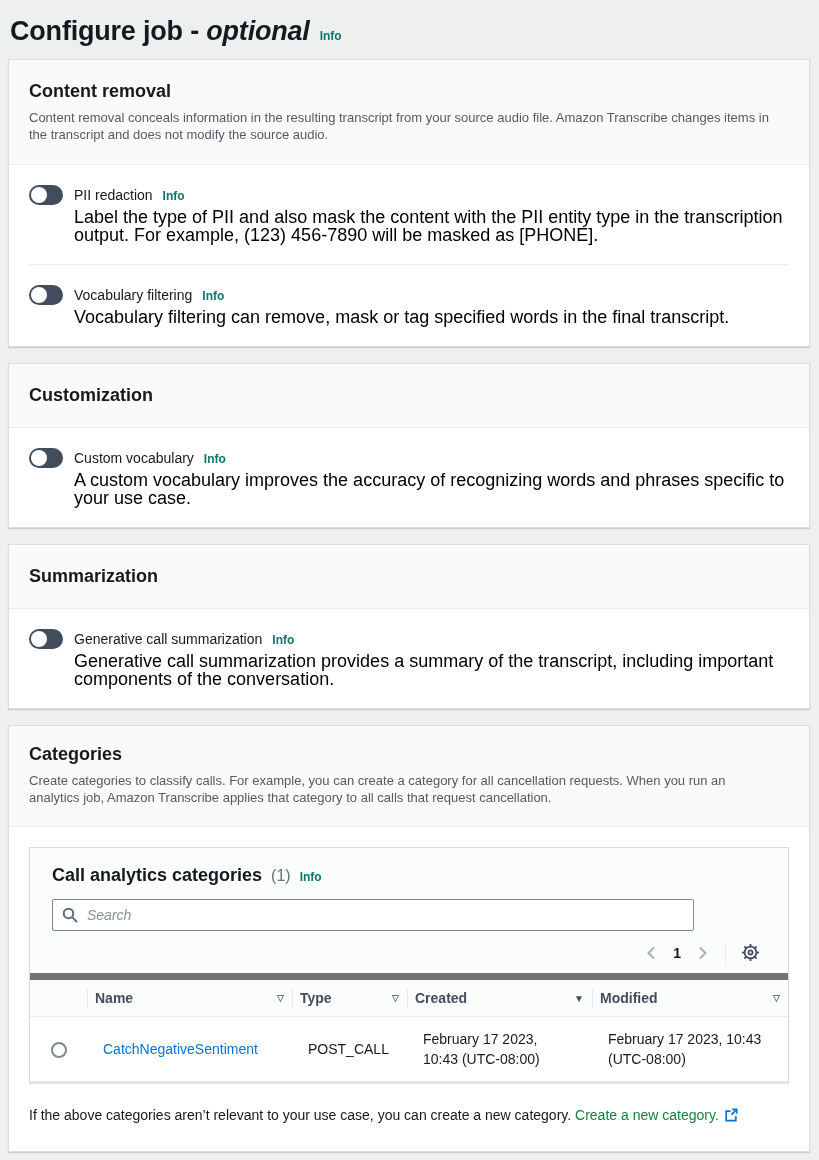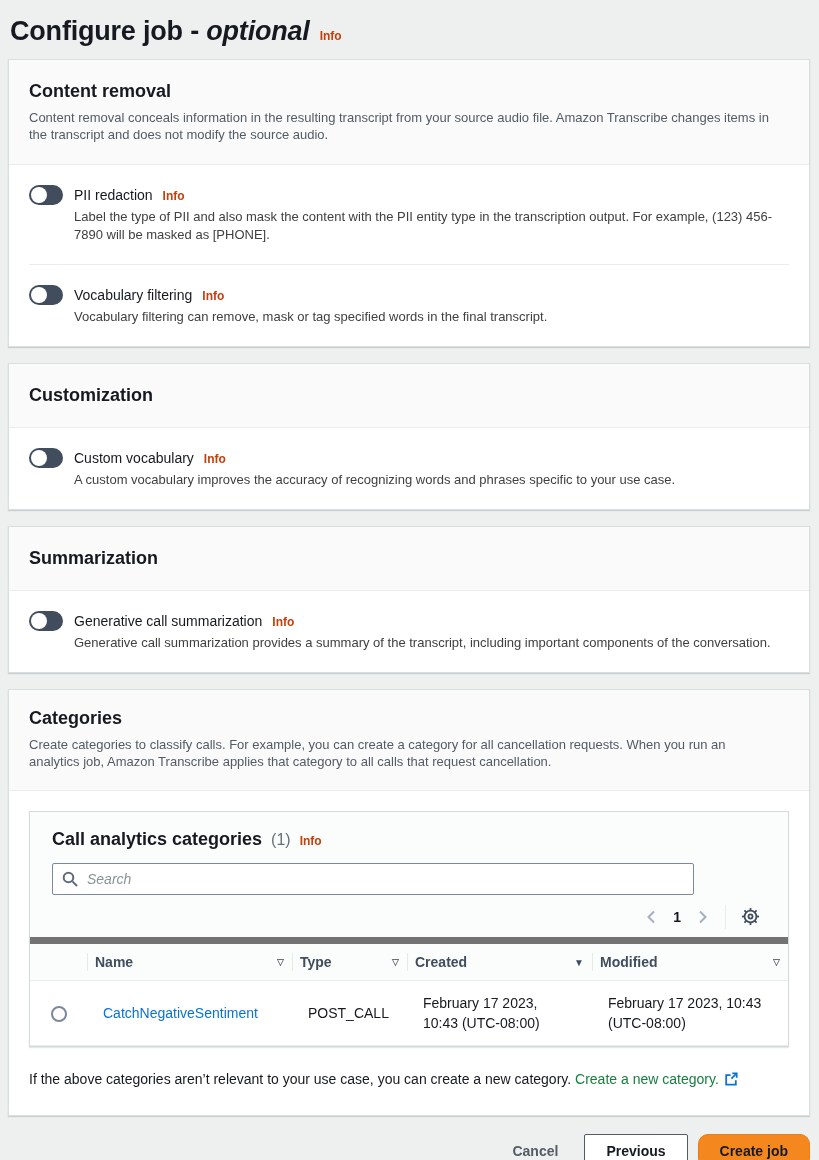"Info" .info-link { color: #c2410c -> #0f766e }
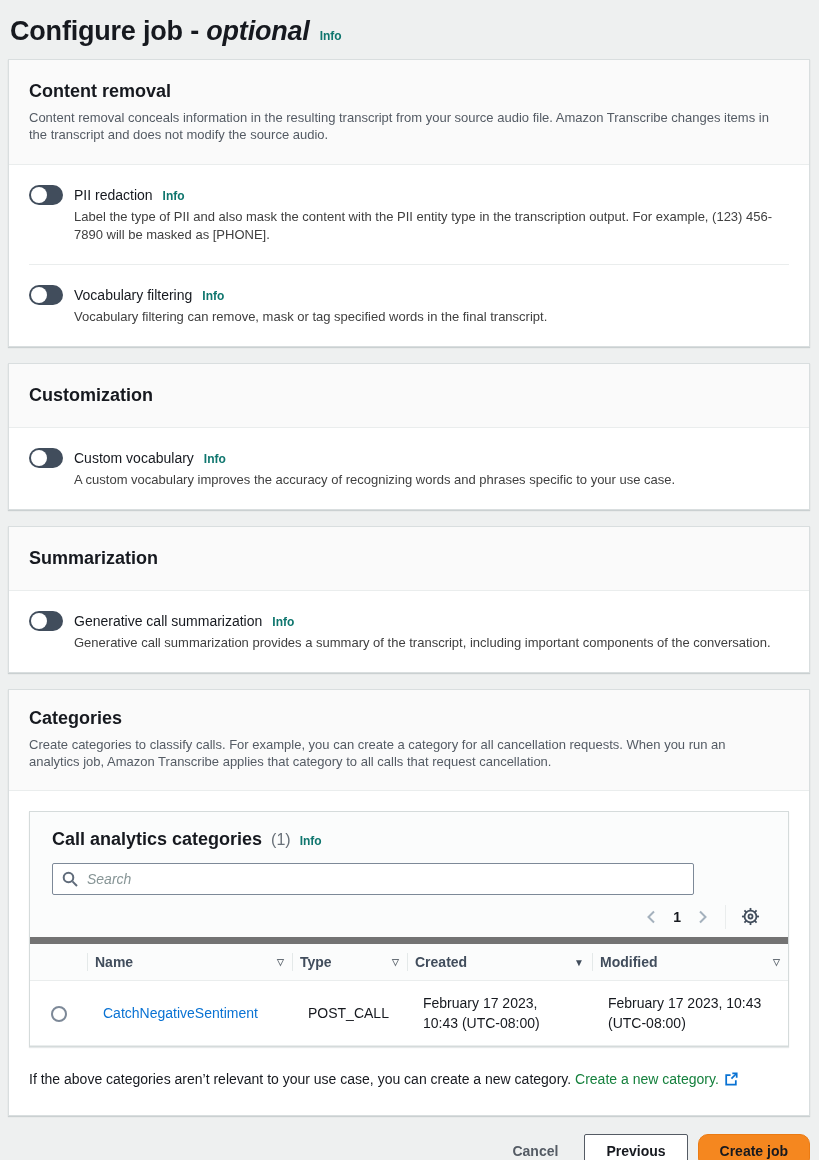"Label the type of PII" .toggle-desc { color: #404040 -> #000000; font-size: 13px -> 18px }
